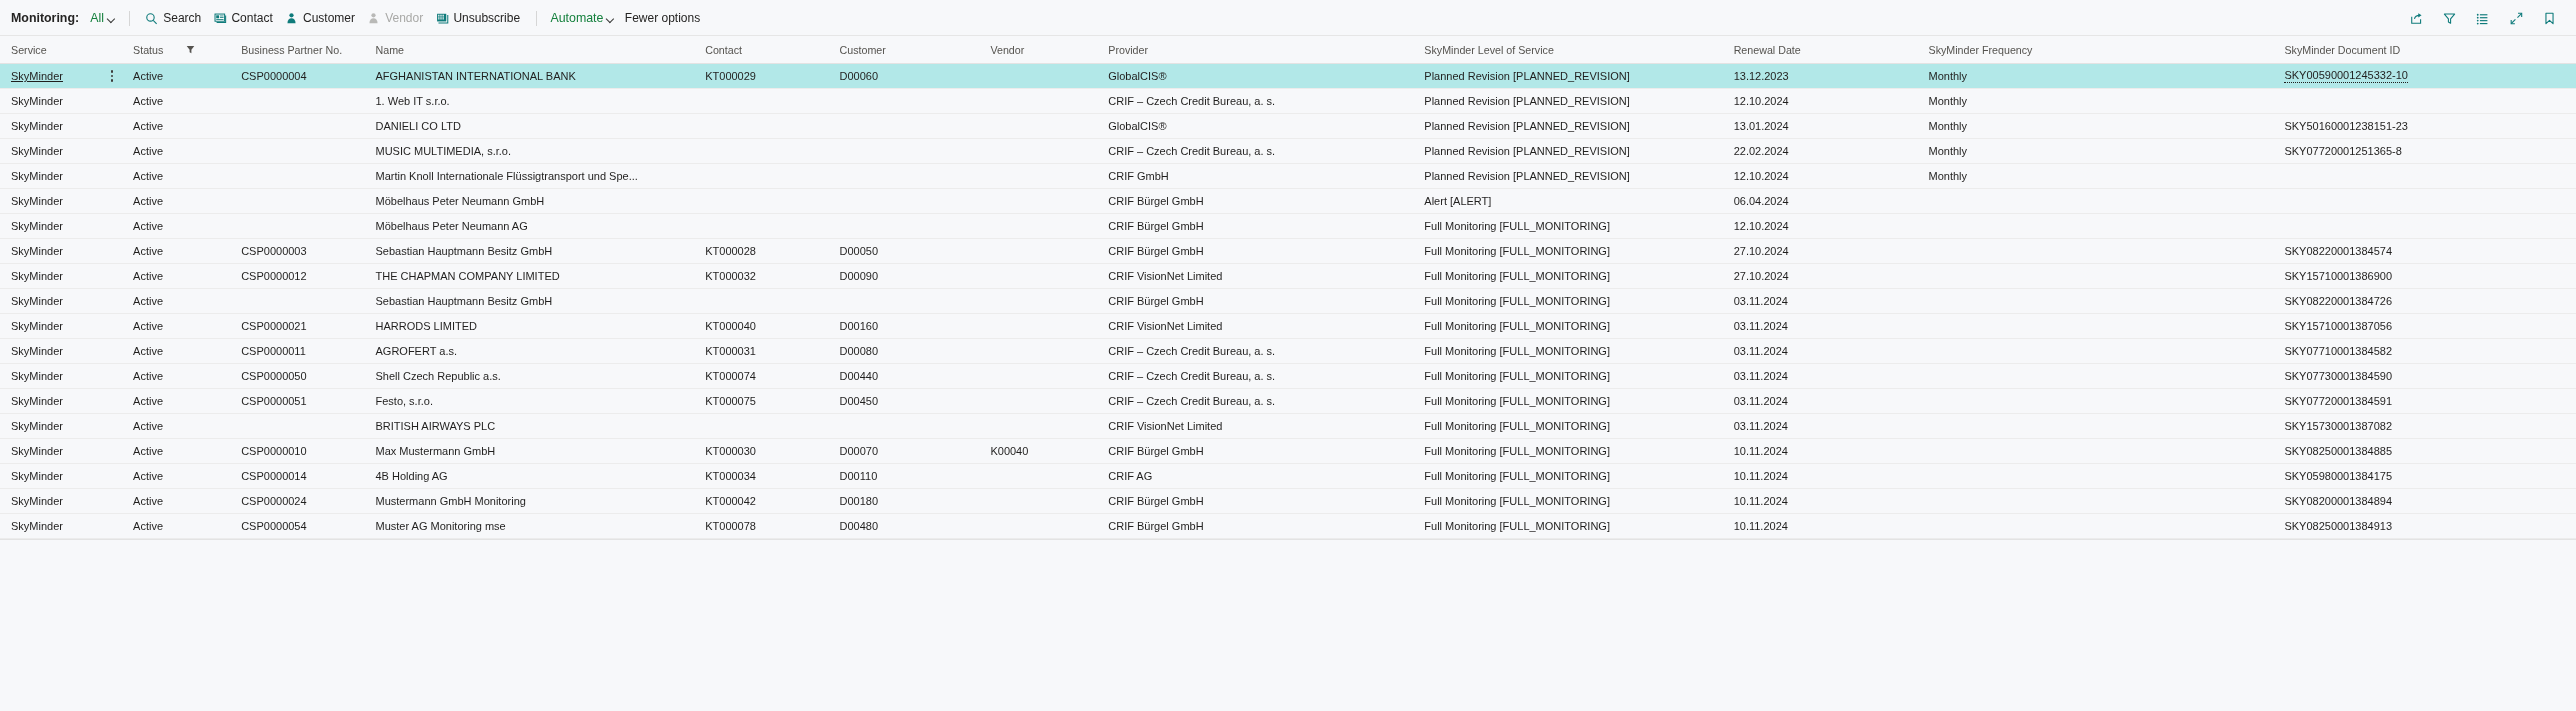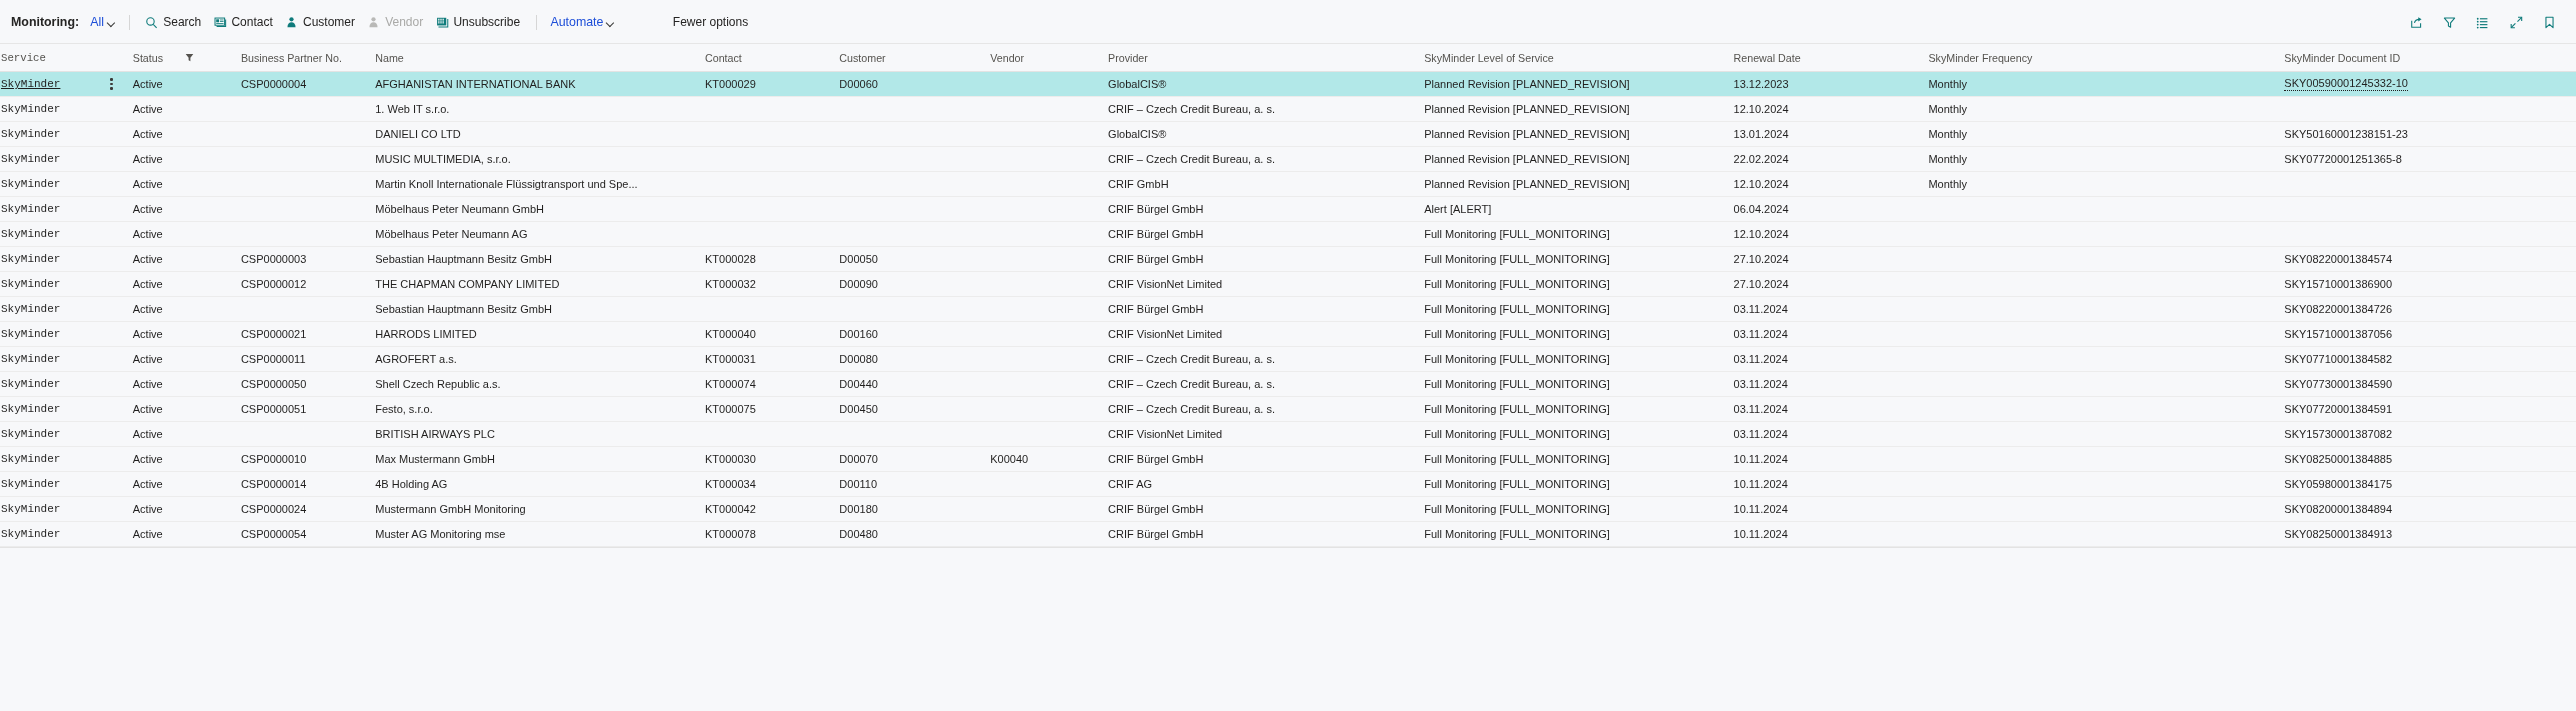"Monitoring:" .toolbar { height: 44px -> 36px }
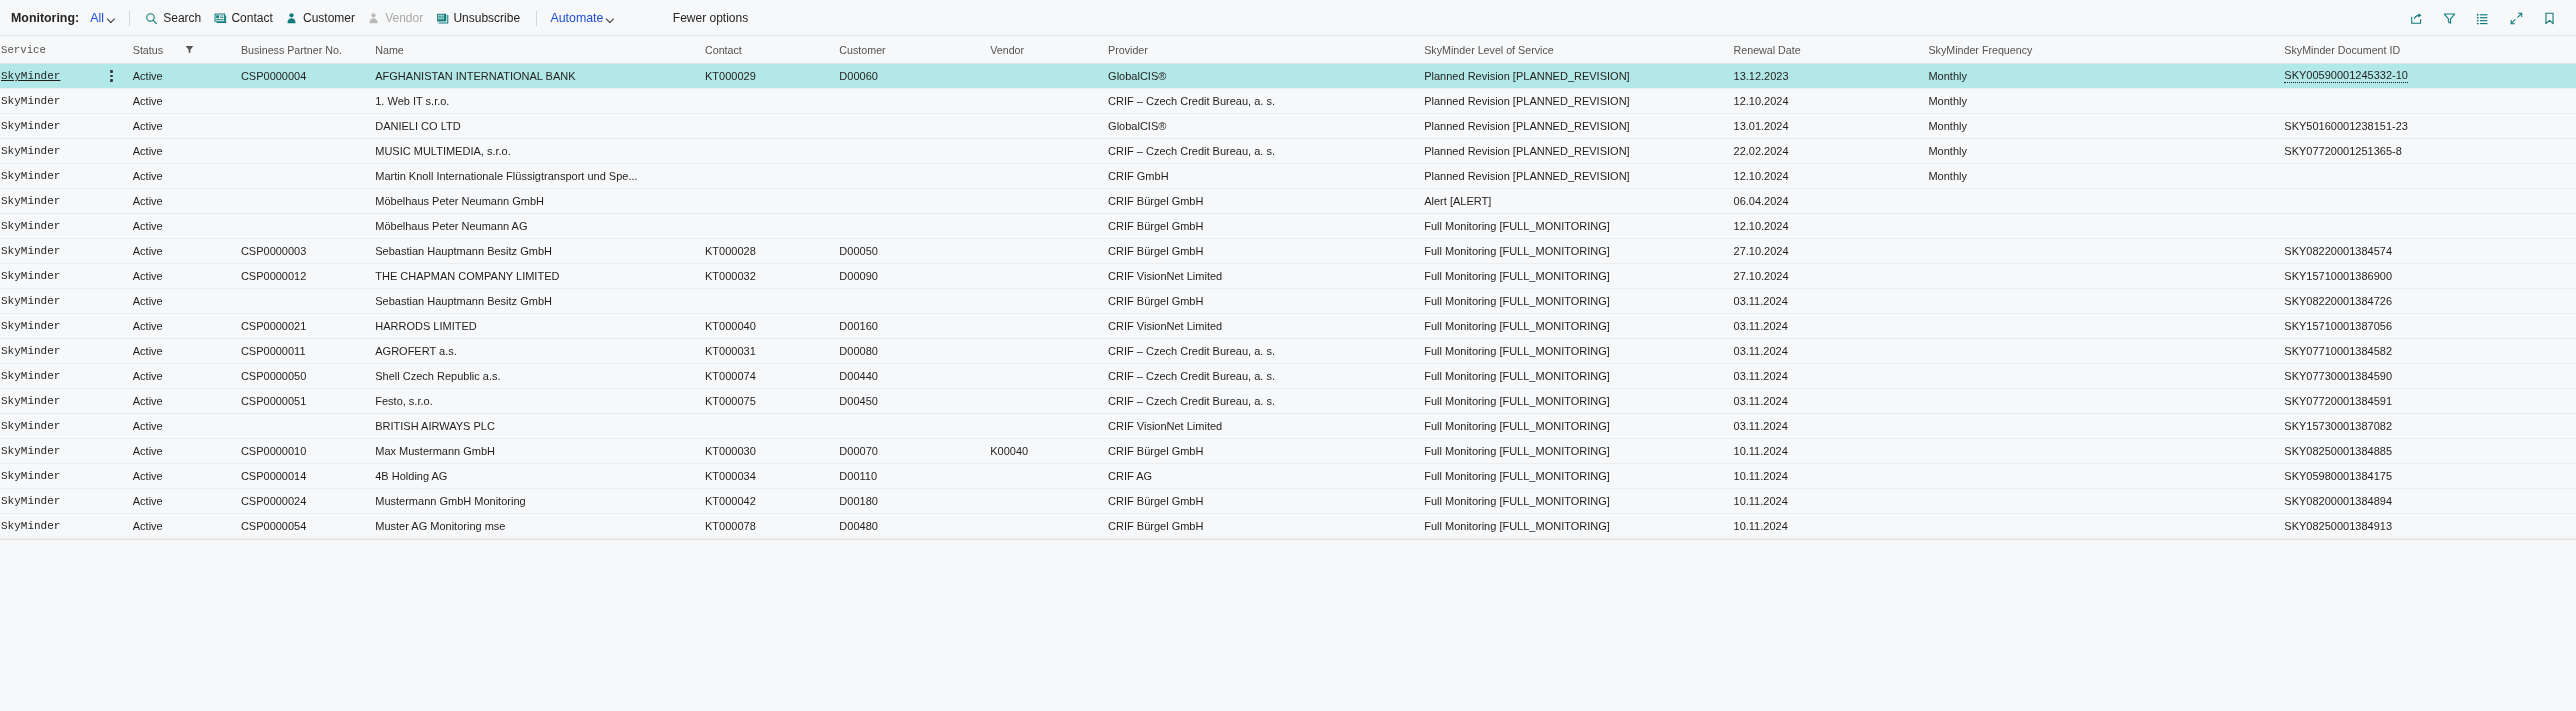"All" .tb-dd { color: #1d4ed8 -> #15803d }
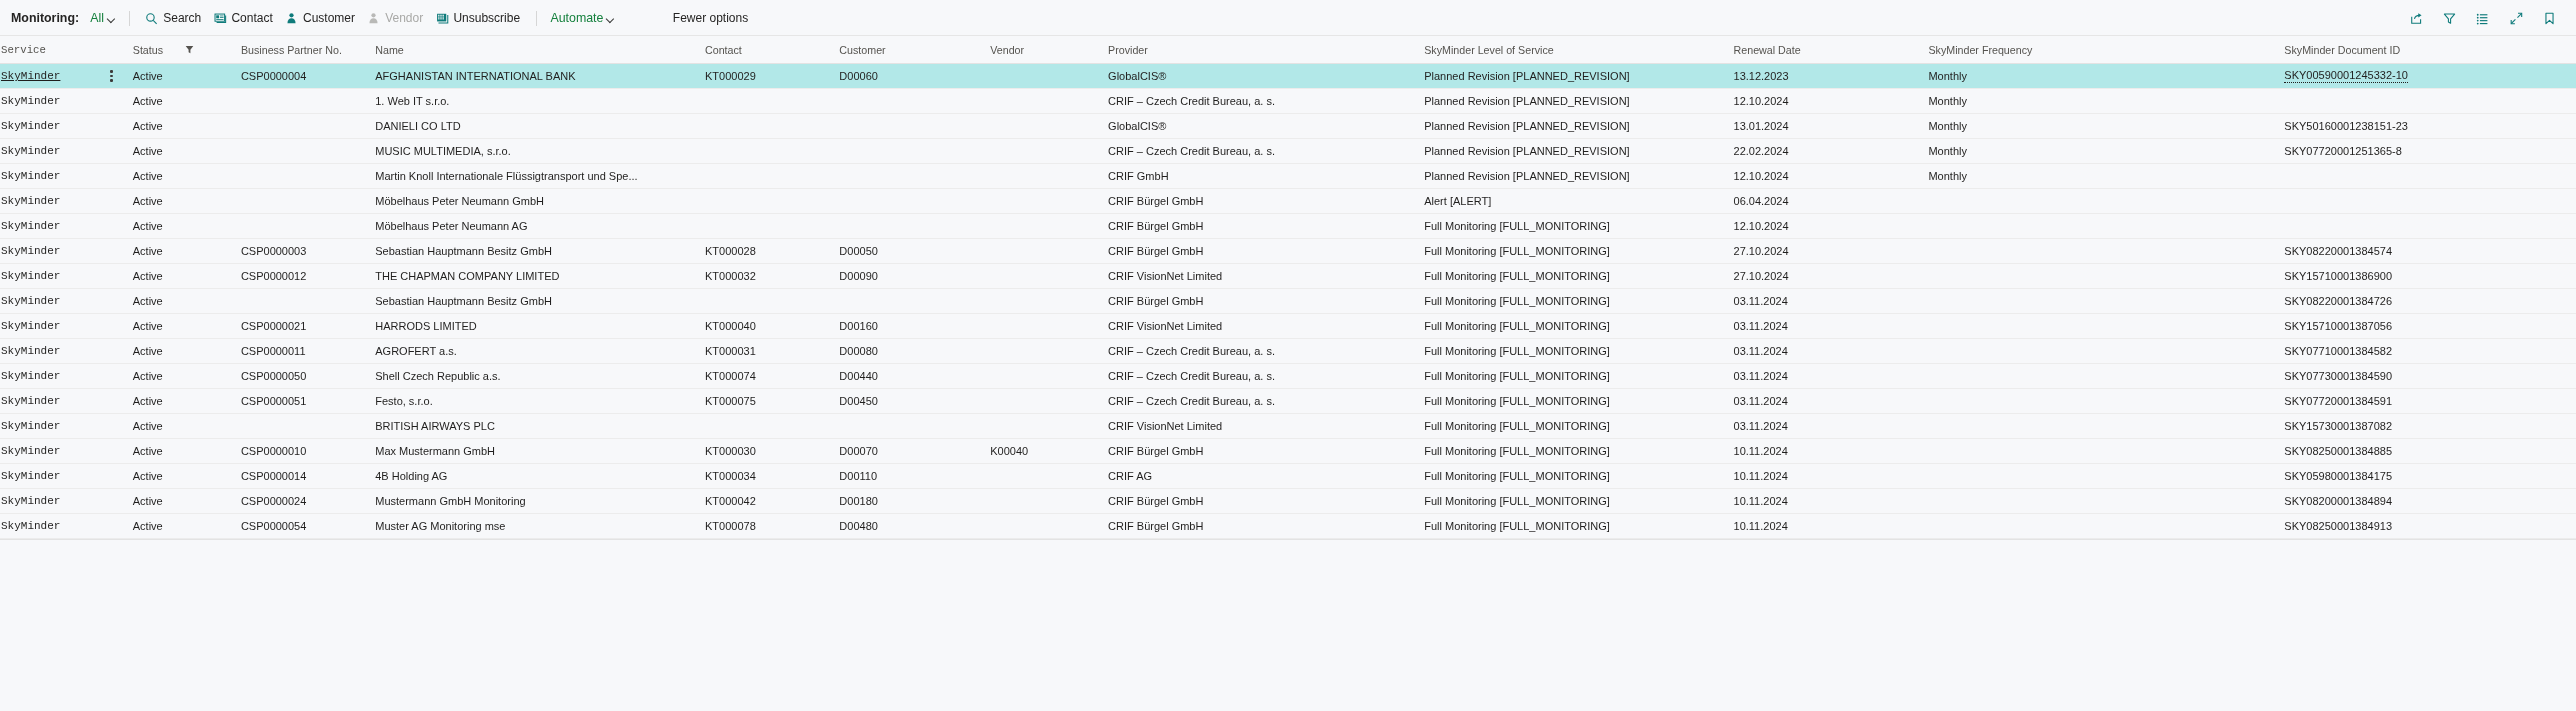"Fewer options" .tb-btn.plain { margin-left: 48px -> none }
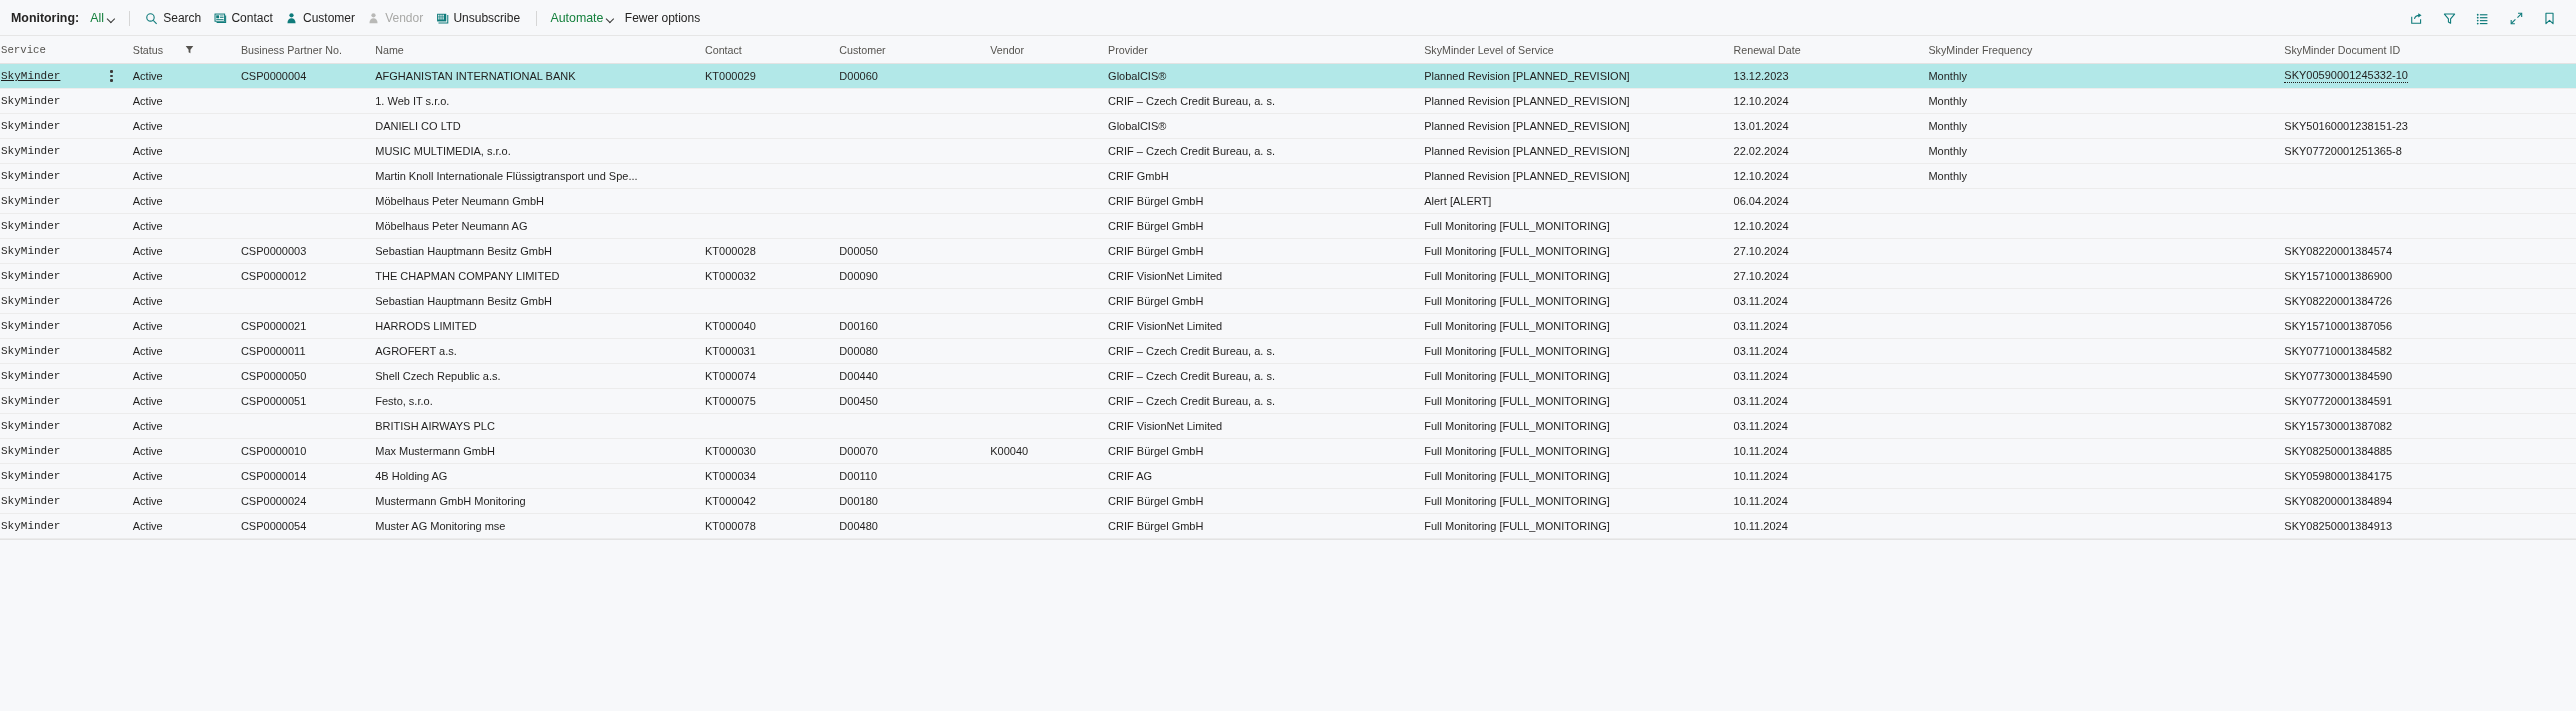"Service" .c-service { font-family: Liberation Mono, monospace -> none; padding-left: 1px -> 11px }
